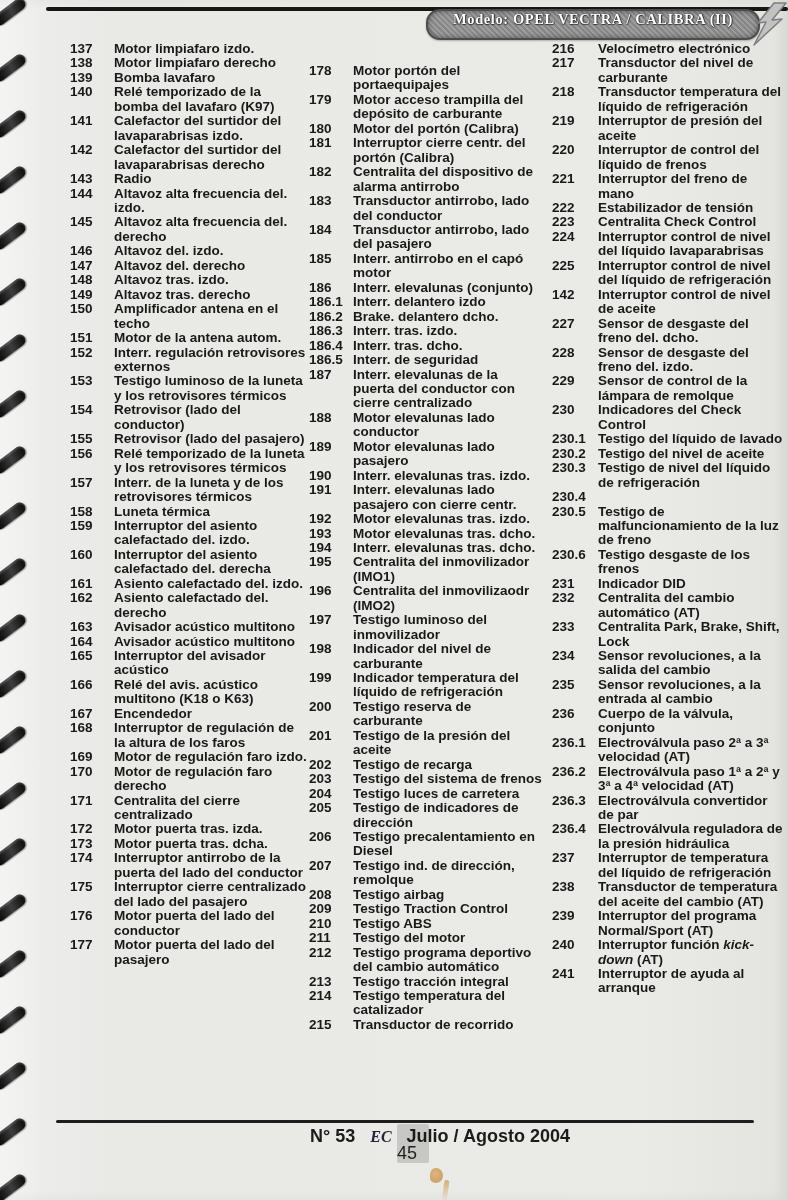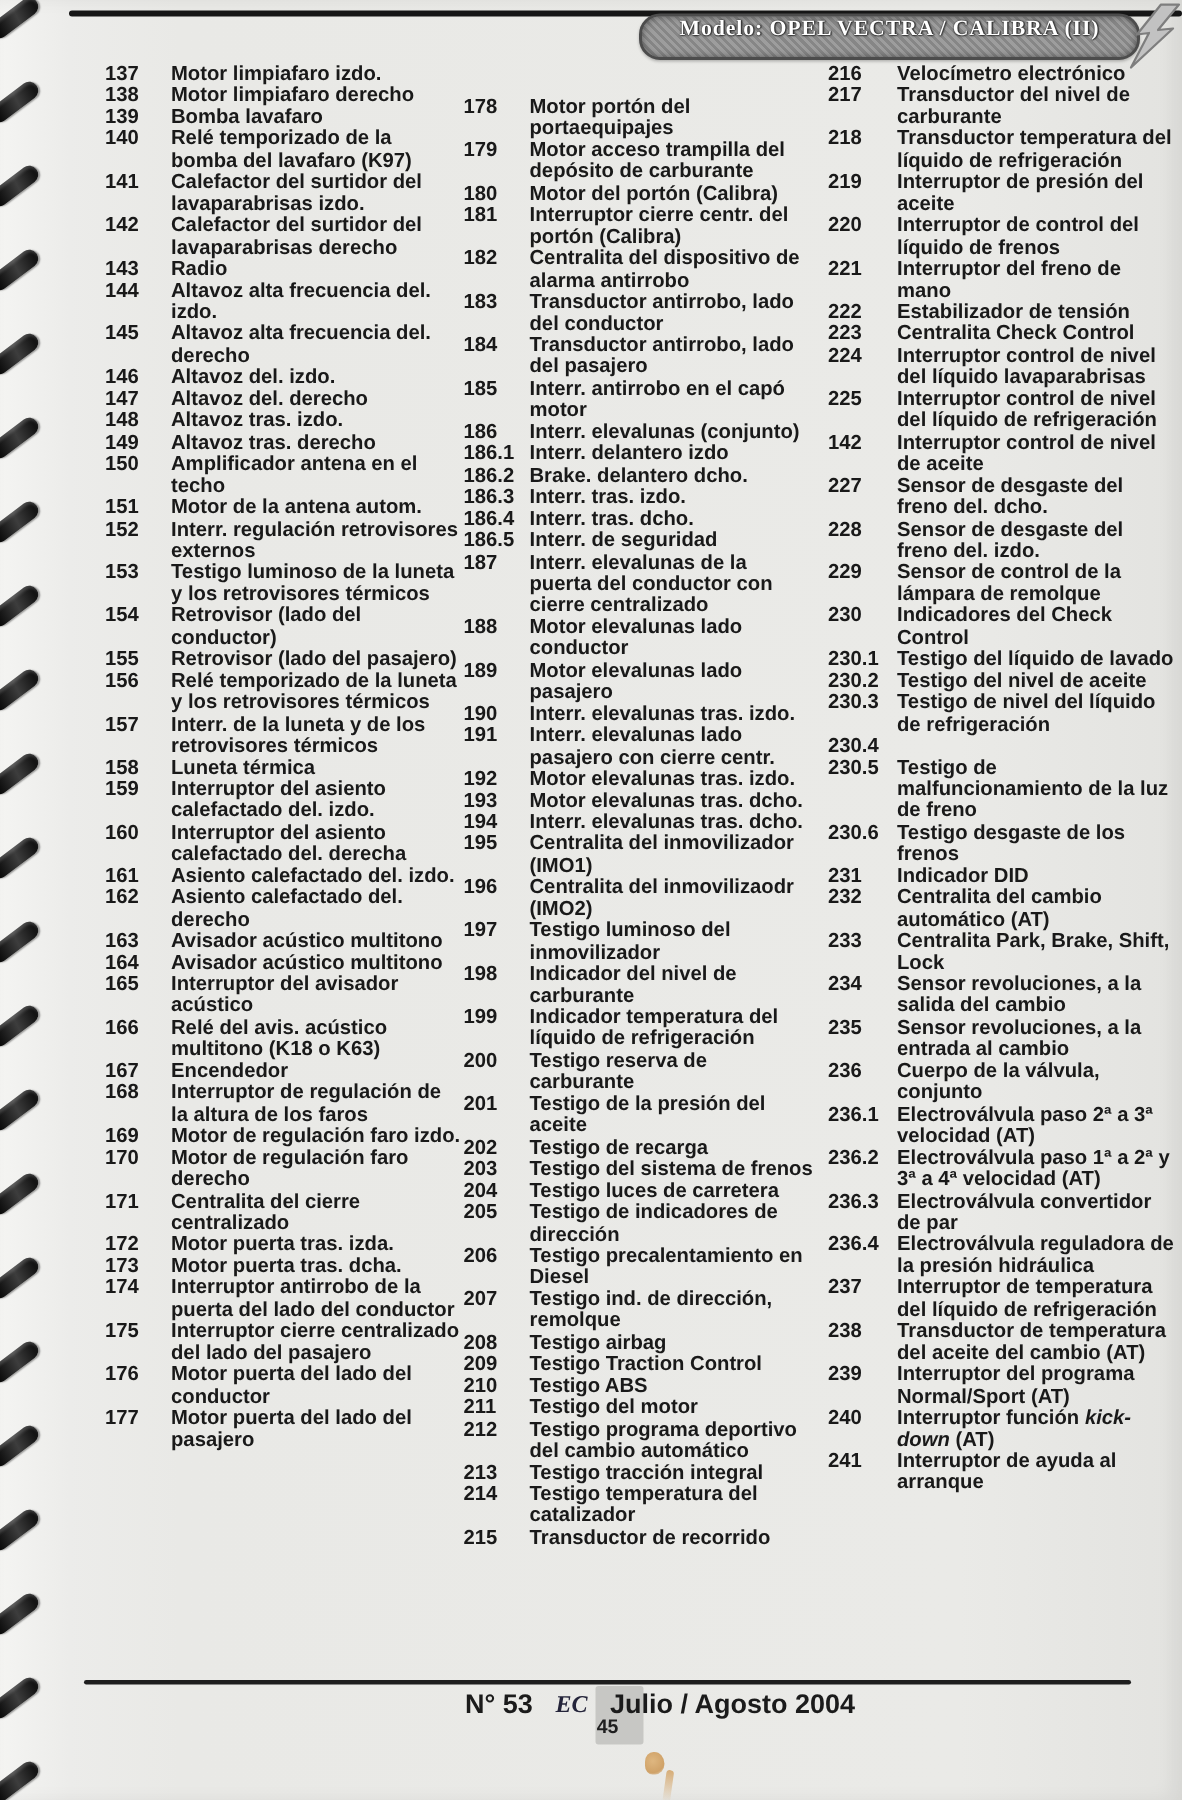"45" .page-number { font-size: 13px -> 18px; font-weight: 700 -> 400 }
